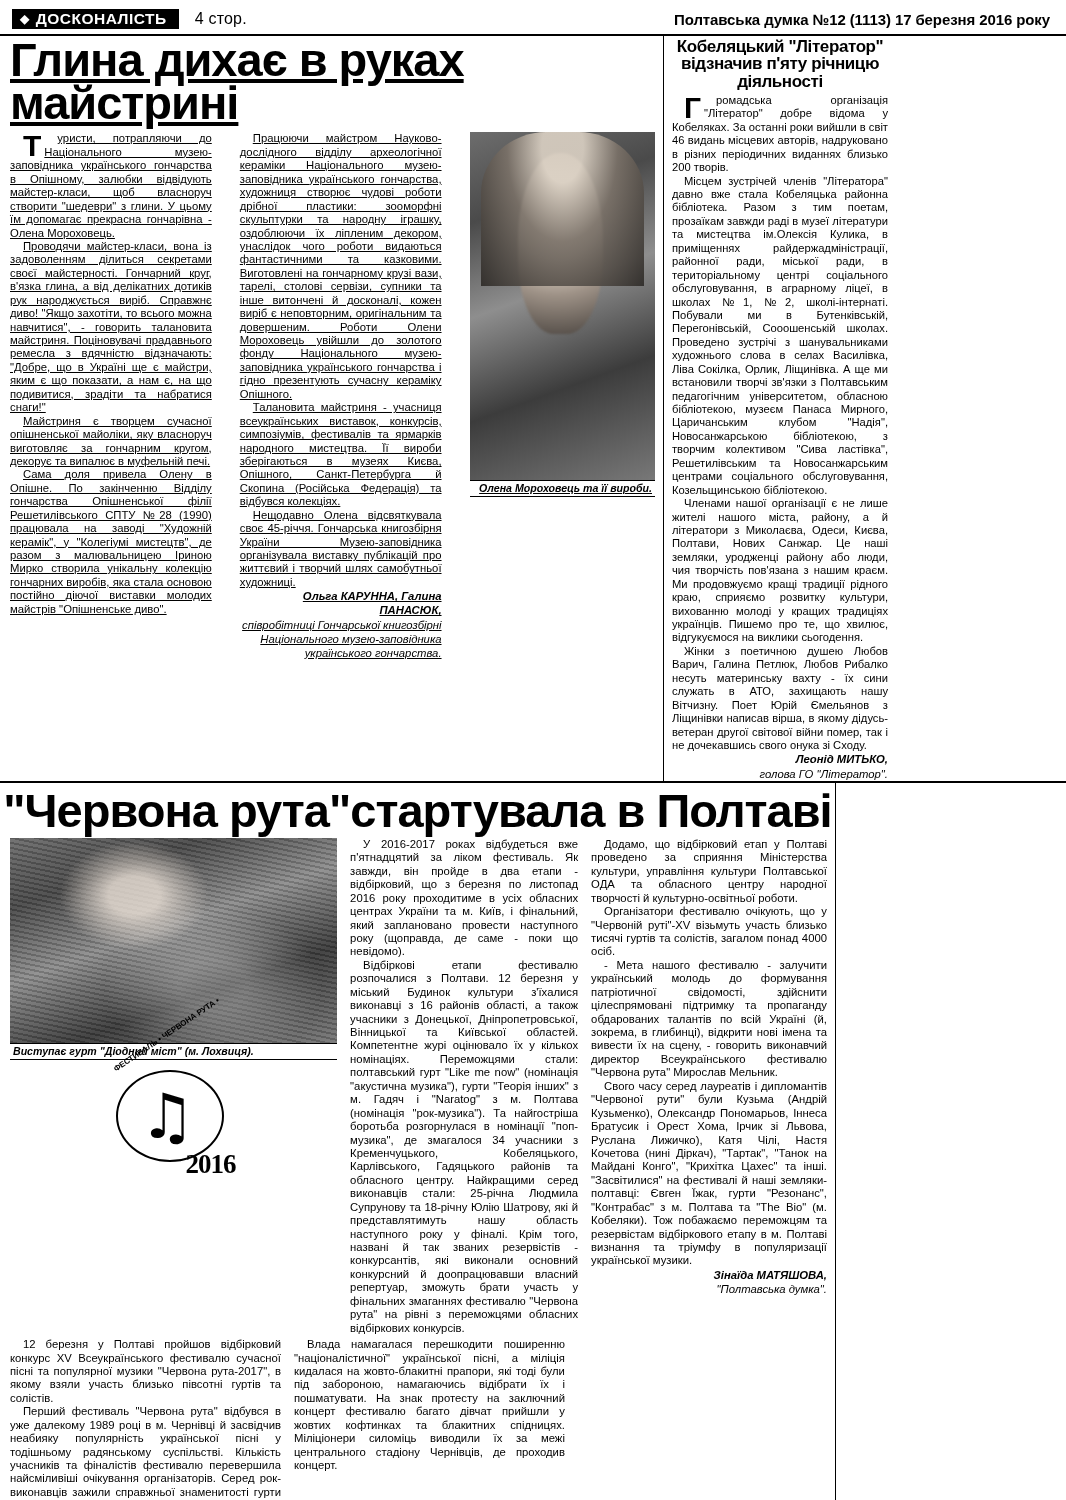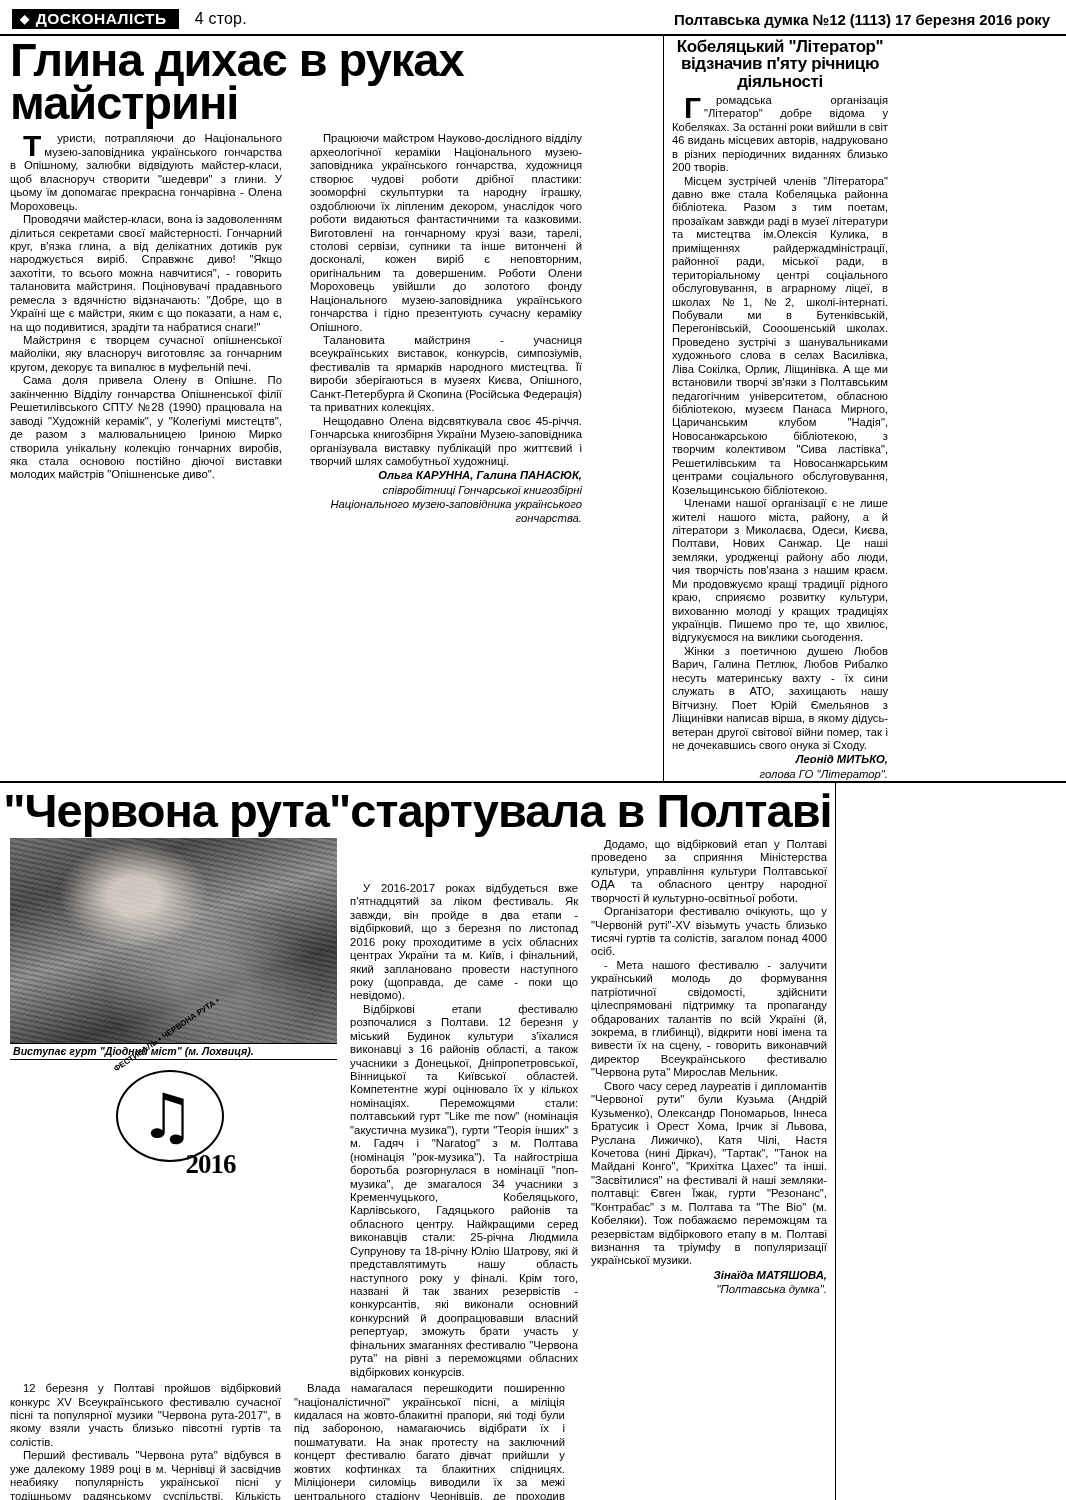"Глина дихає в руках майстрині" .sec1-main { text-decoration: none -> underline }
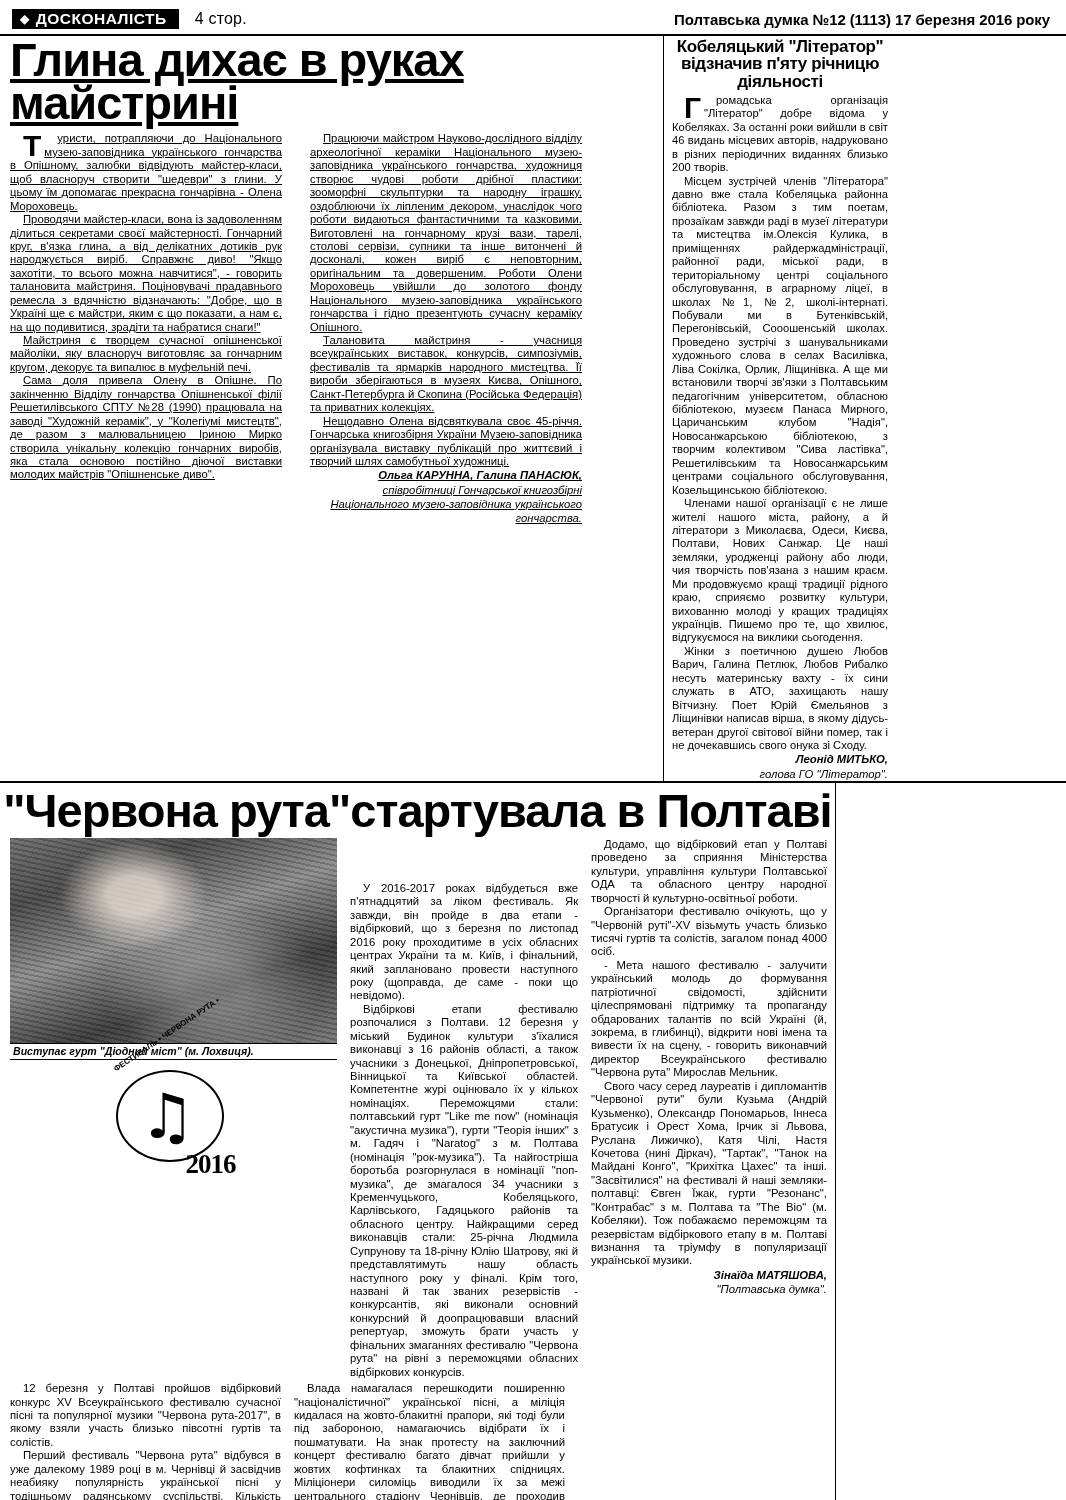"Талановита майстриня - учасниця" p { text: приватних -> відбувся }
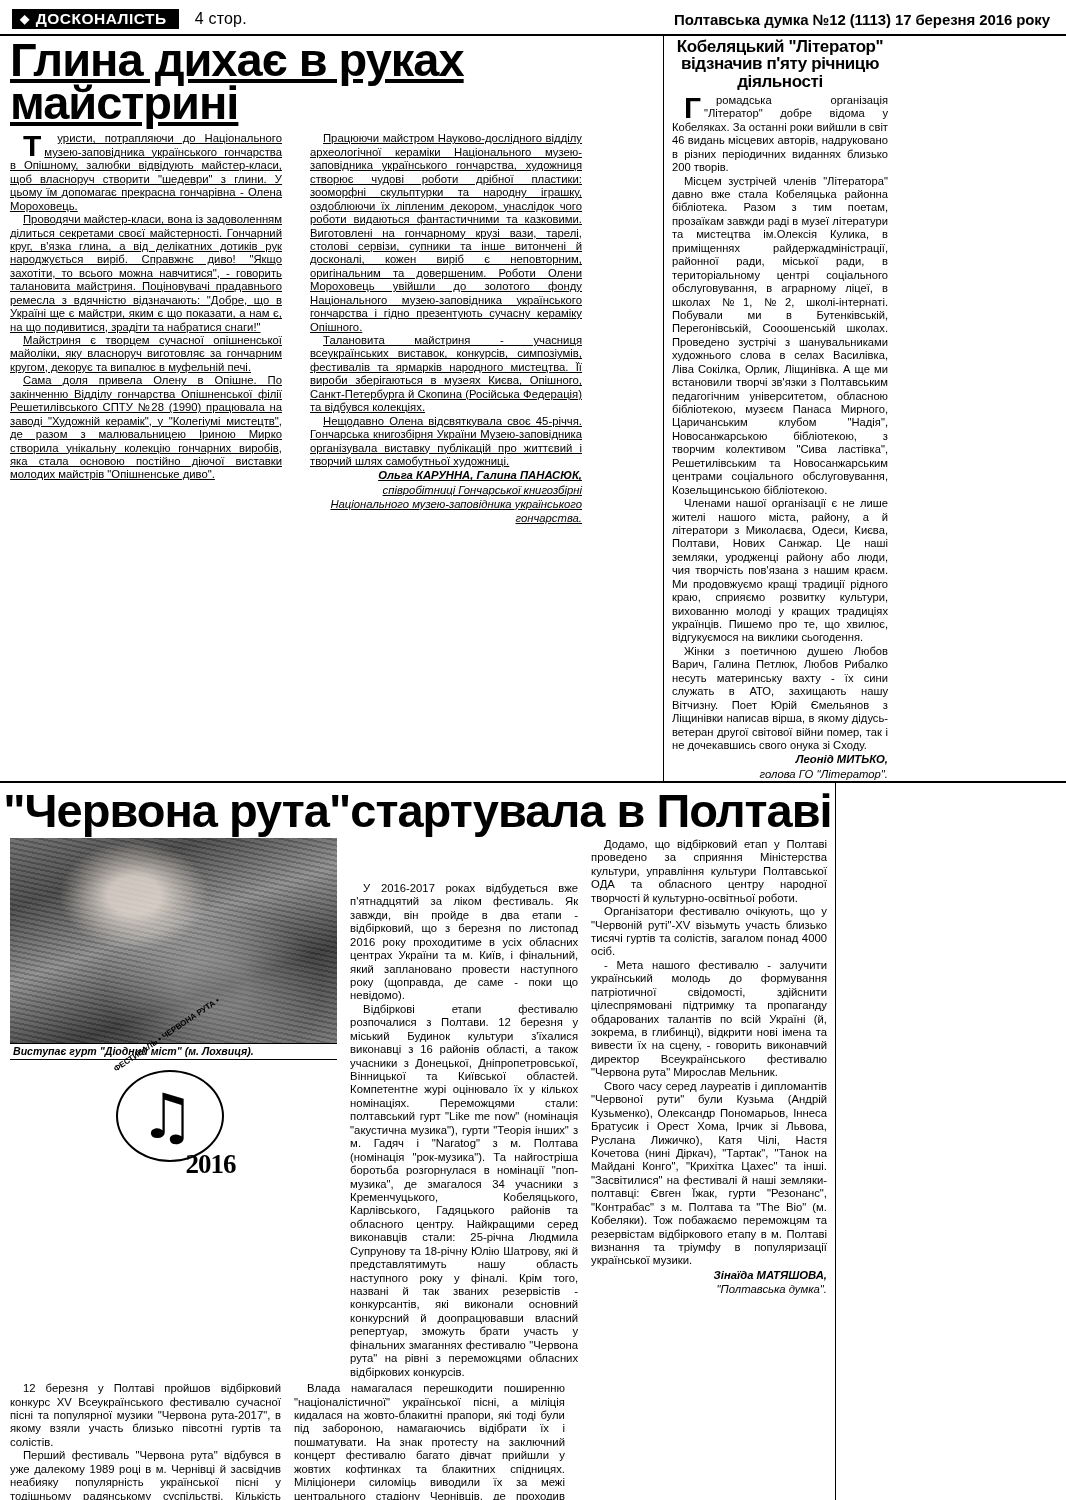"Олена Мороховець та її вироби." div.s1-c3 { html: none -> <div> <div></div> <div>Олена Мороховець та її вироби.</div> </div> }
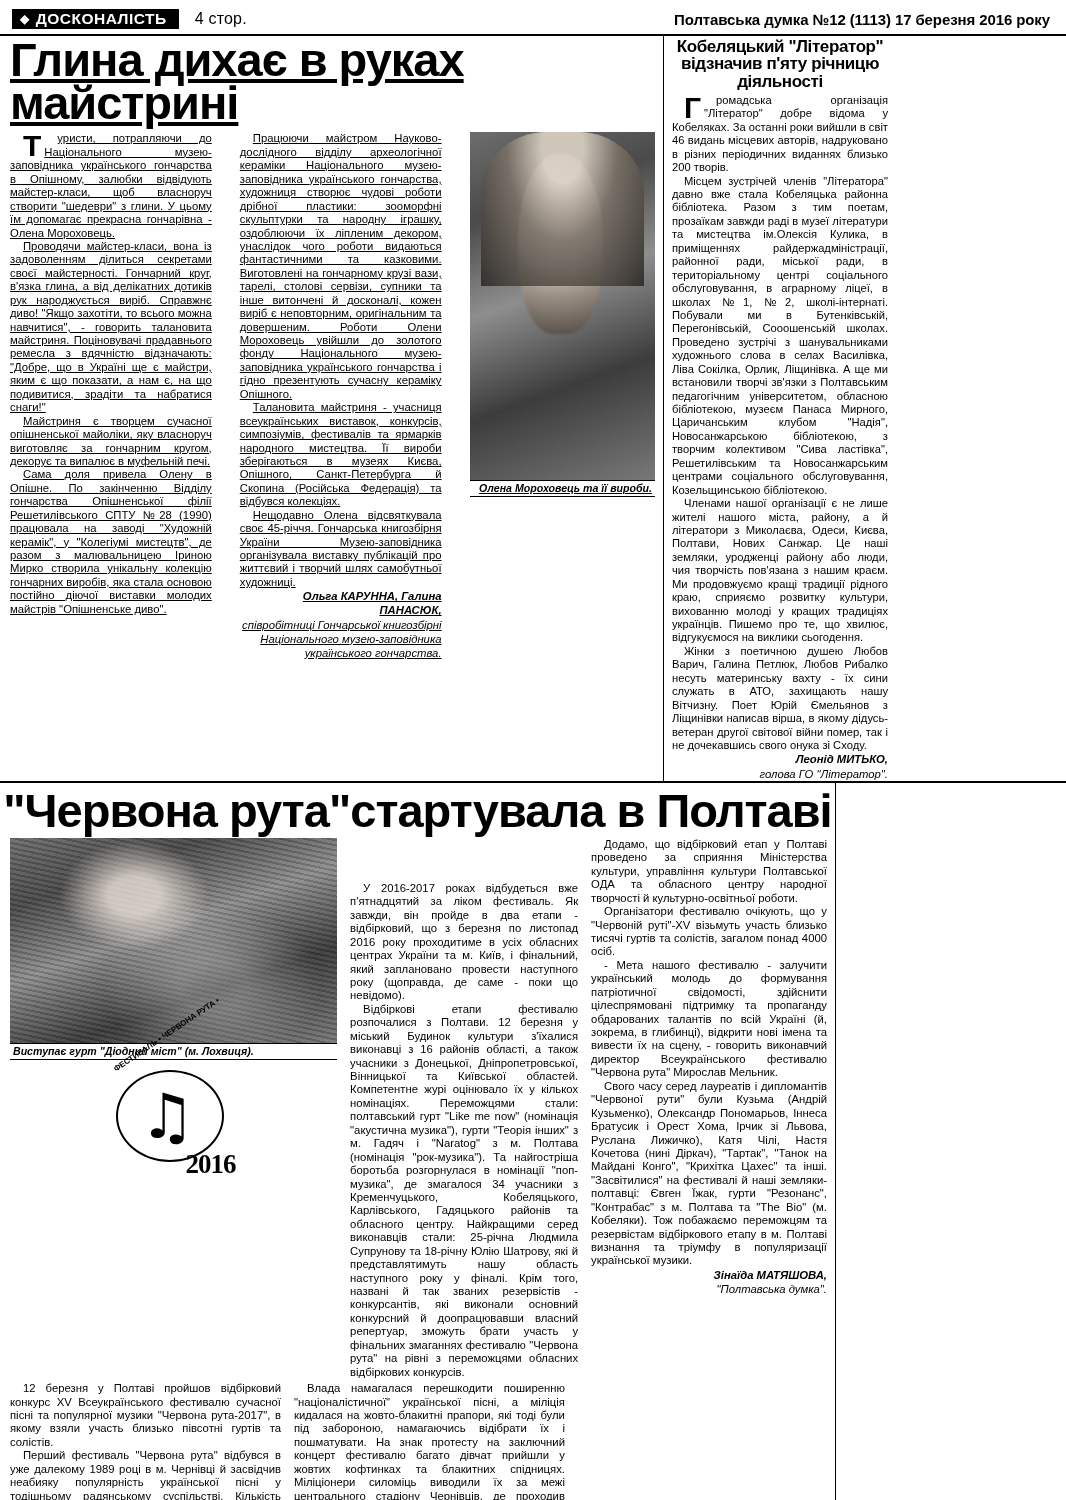"У 2016-2017 роках відбудеться вже" .s2-c2 { margin-top: 44px -> none }
